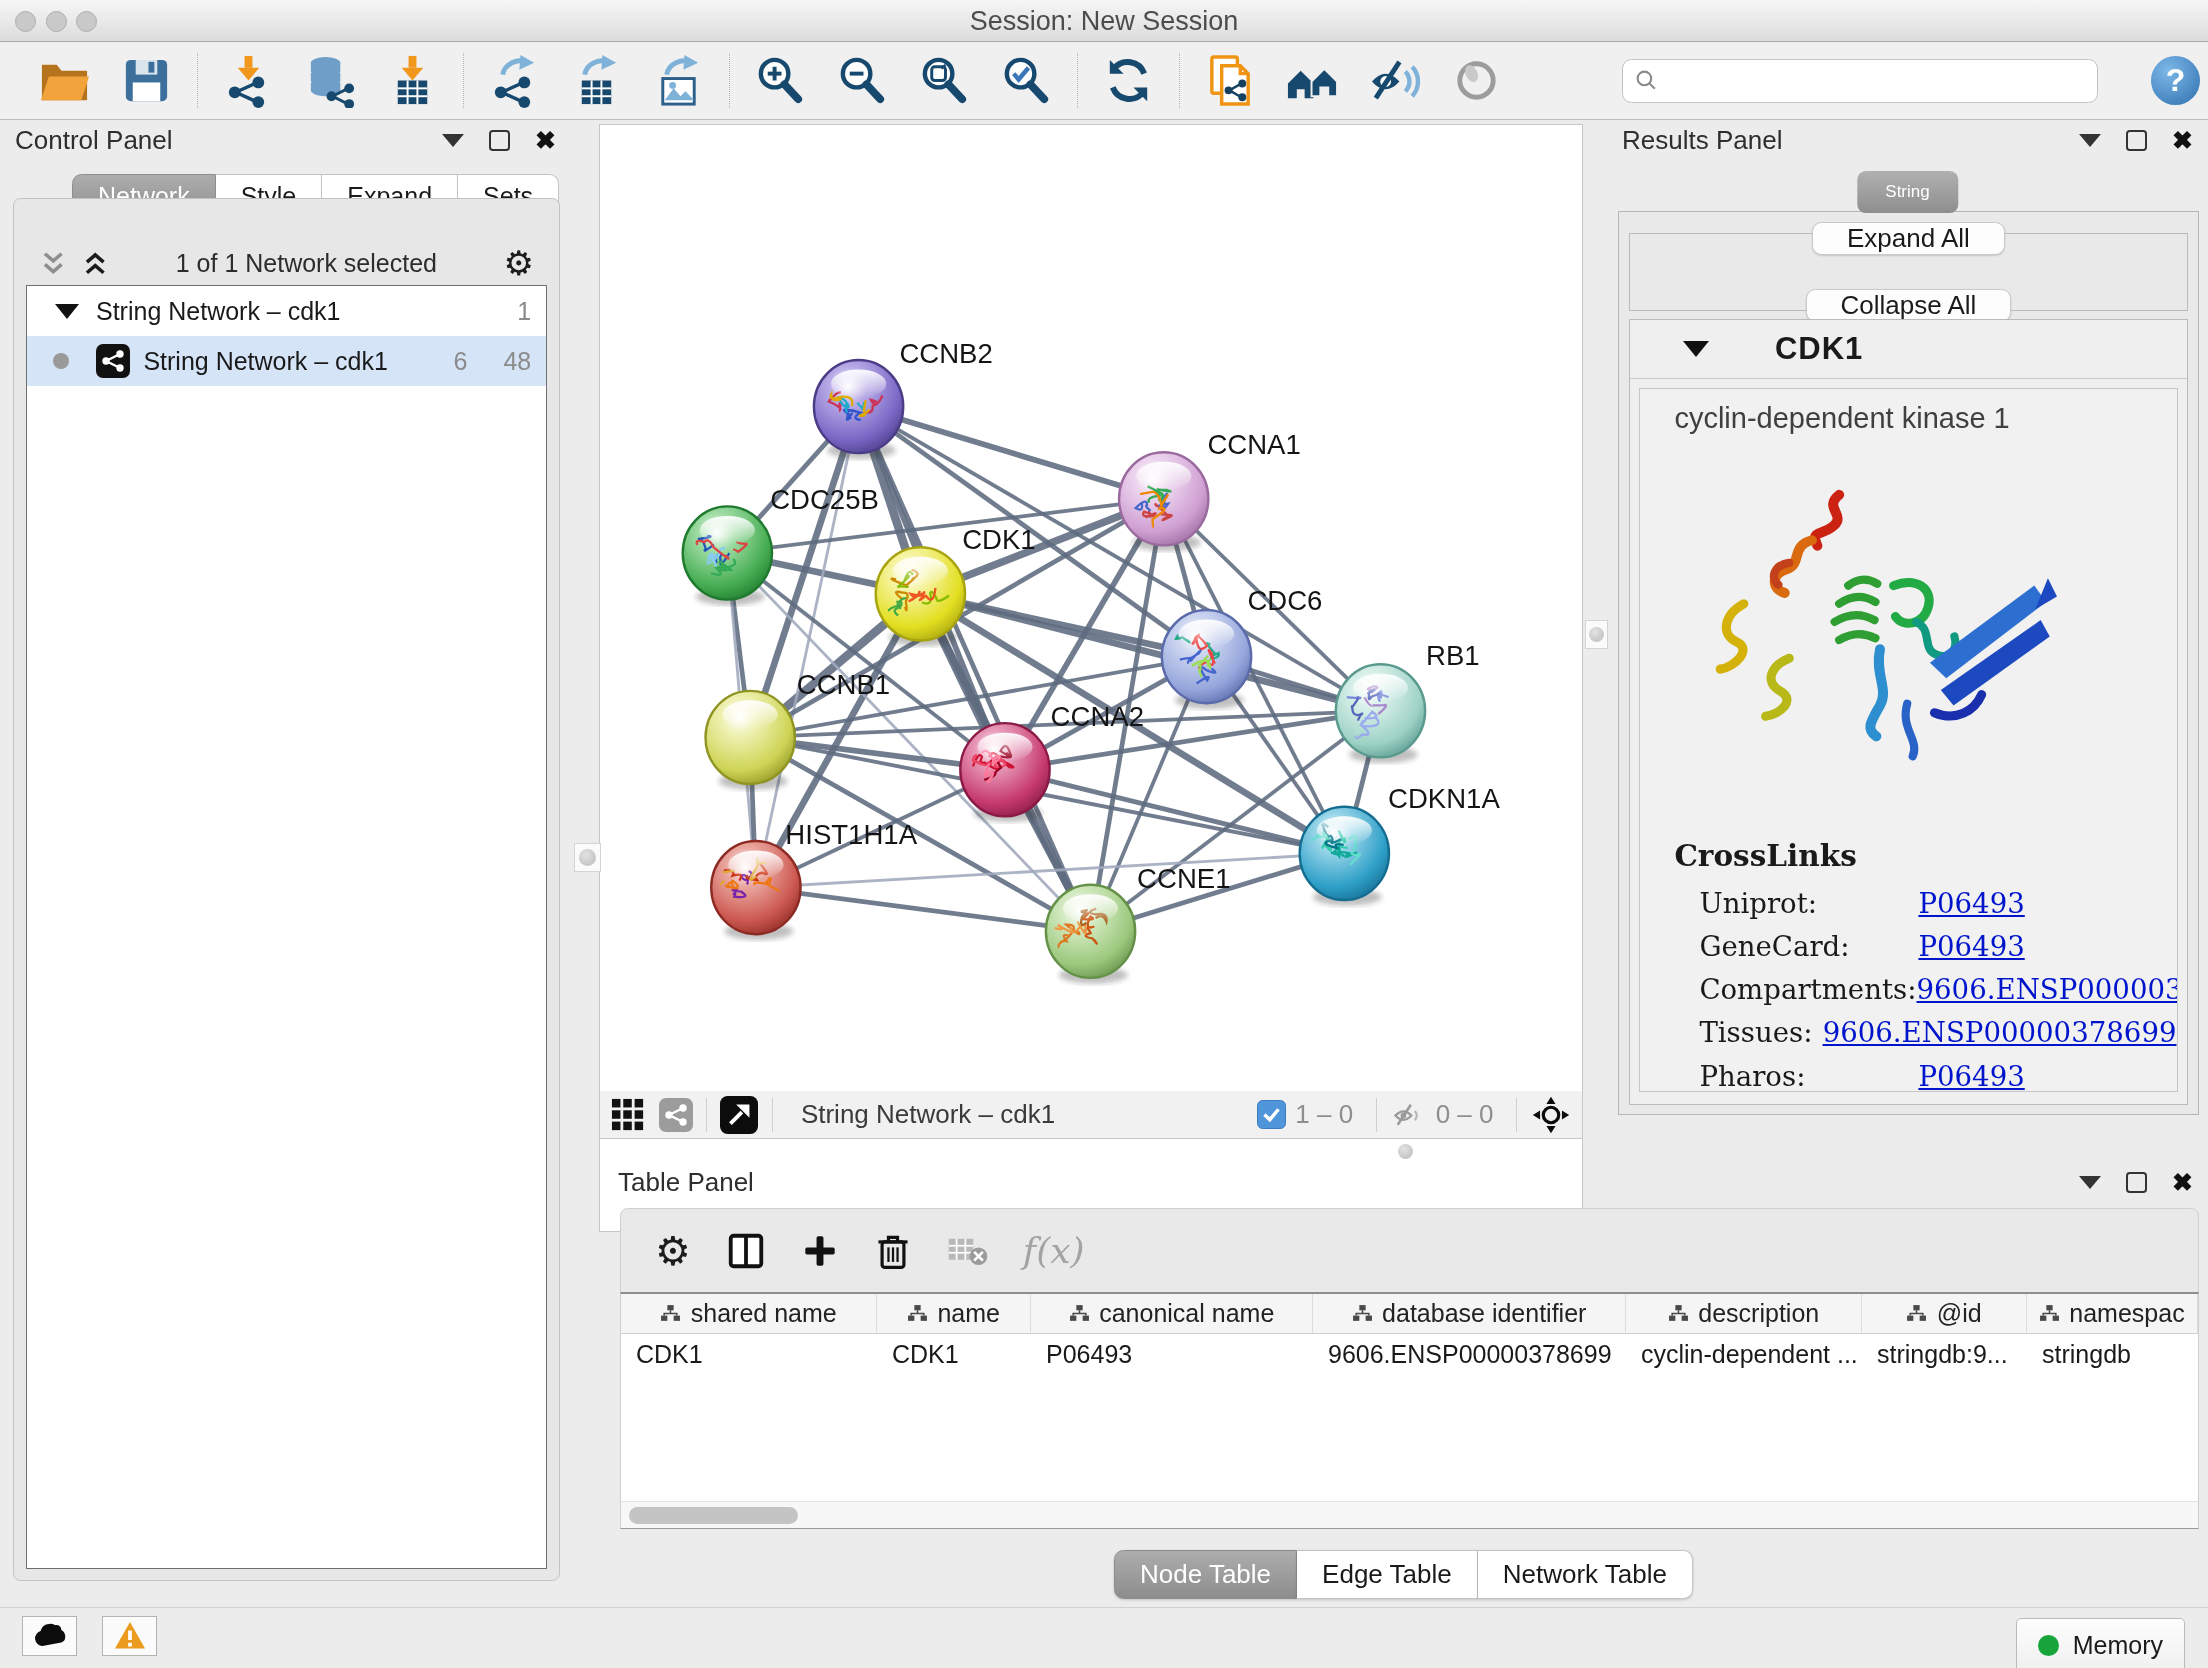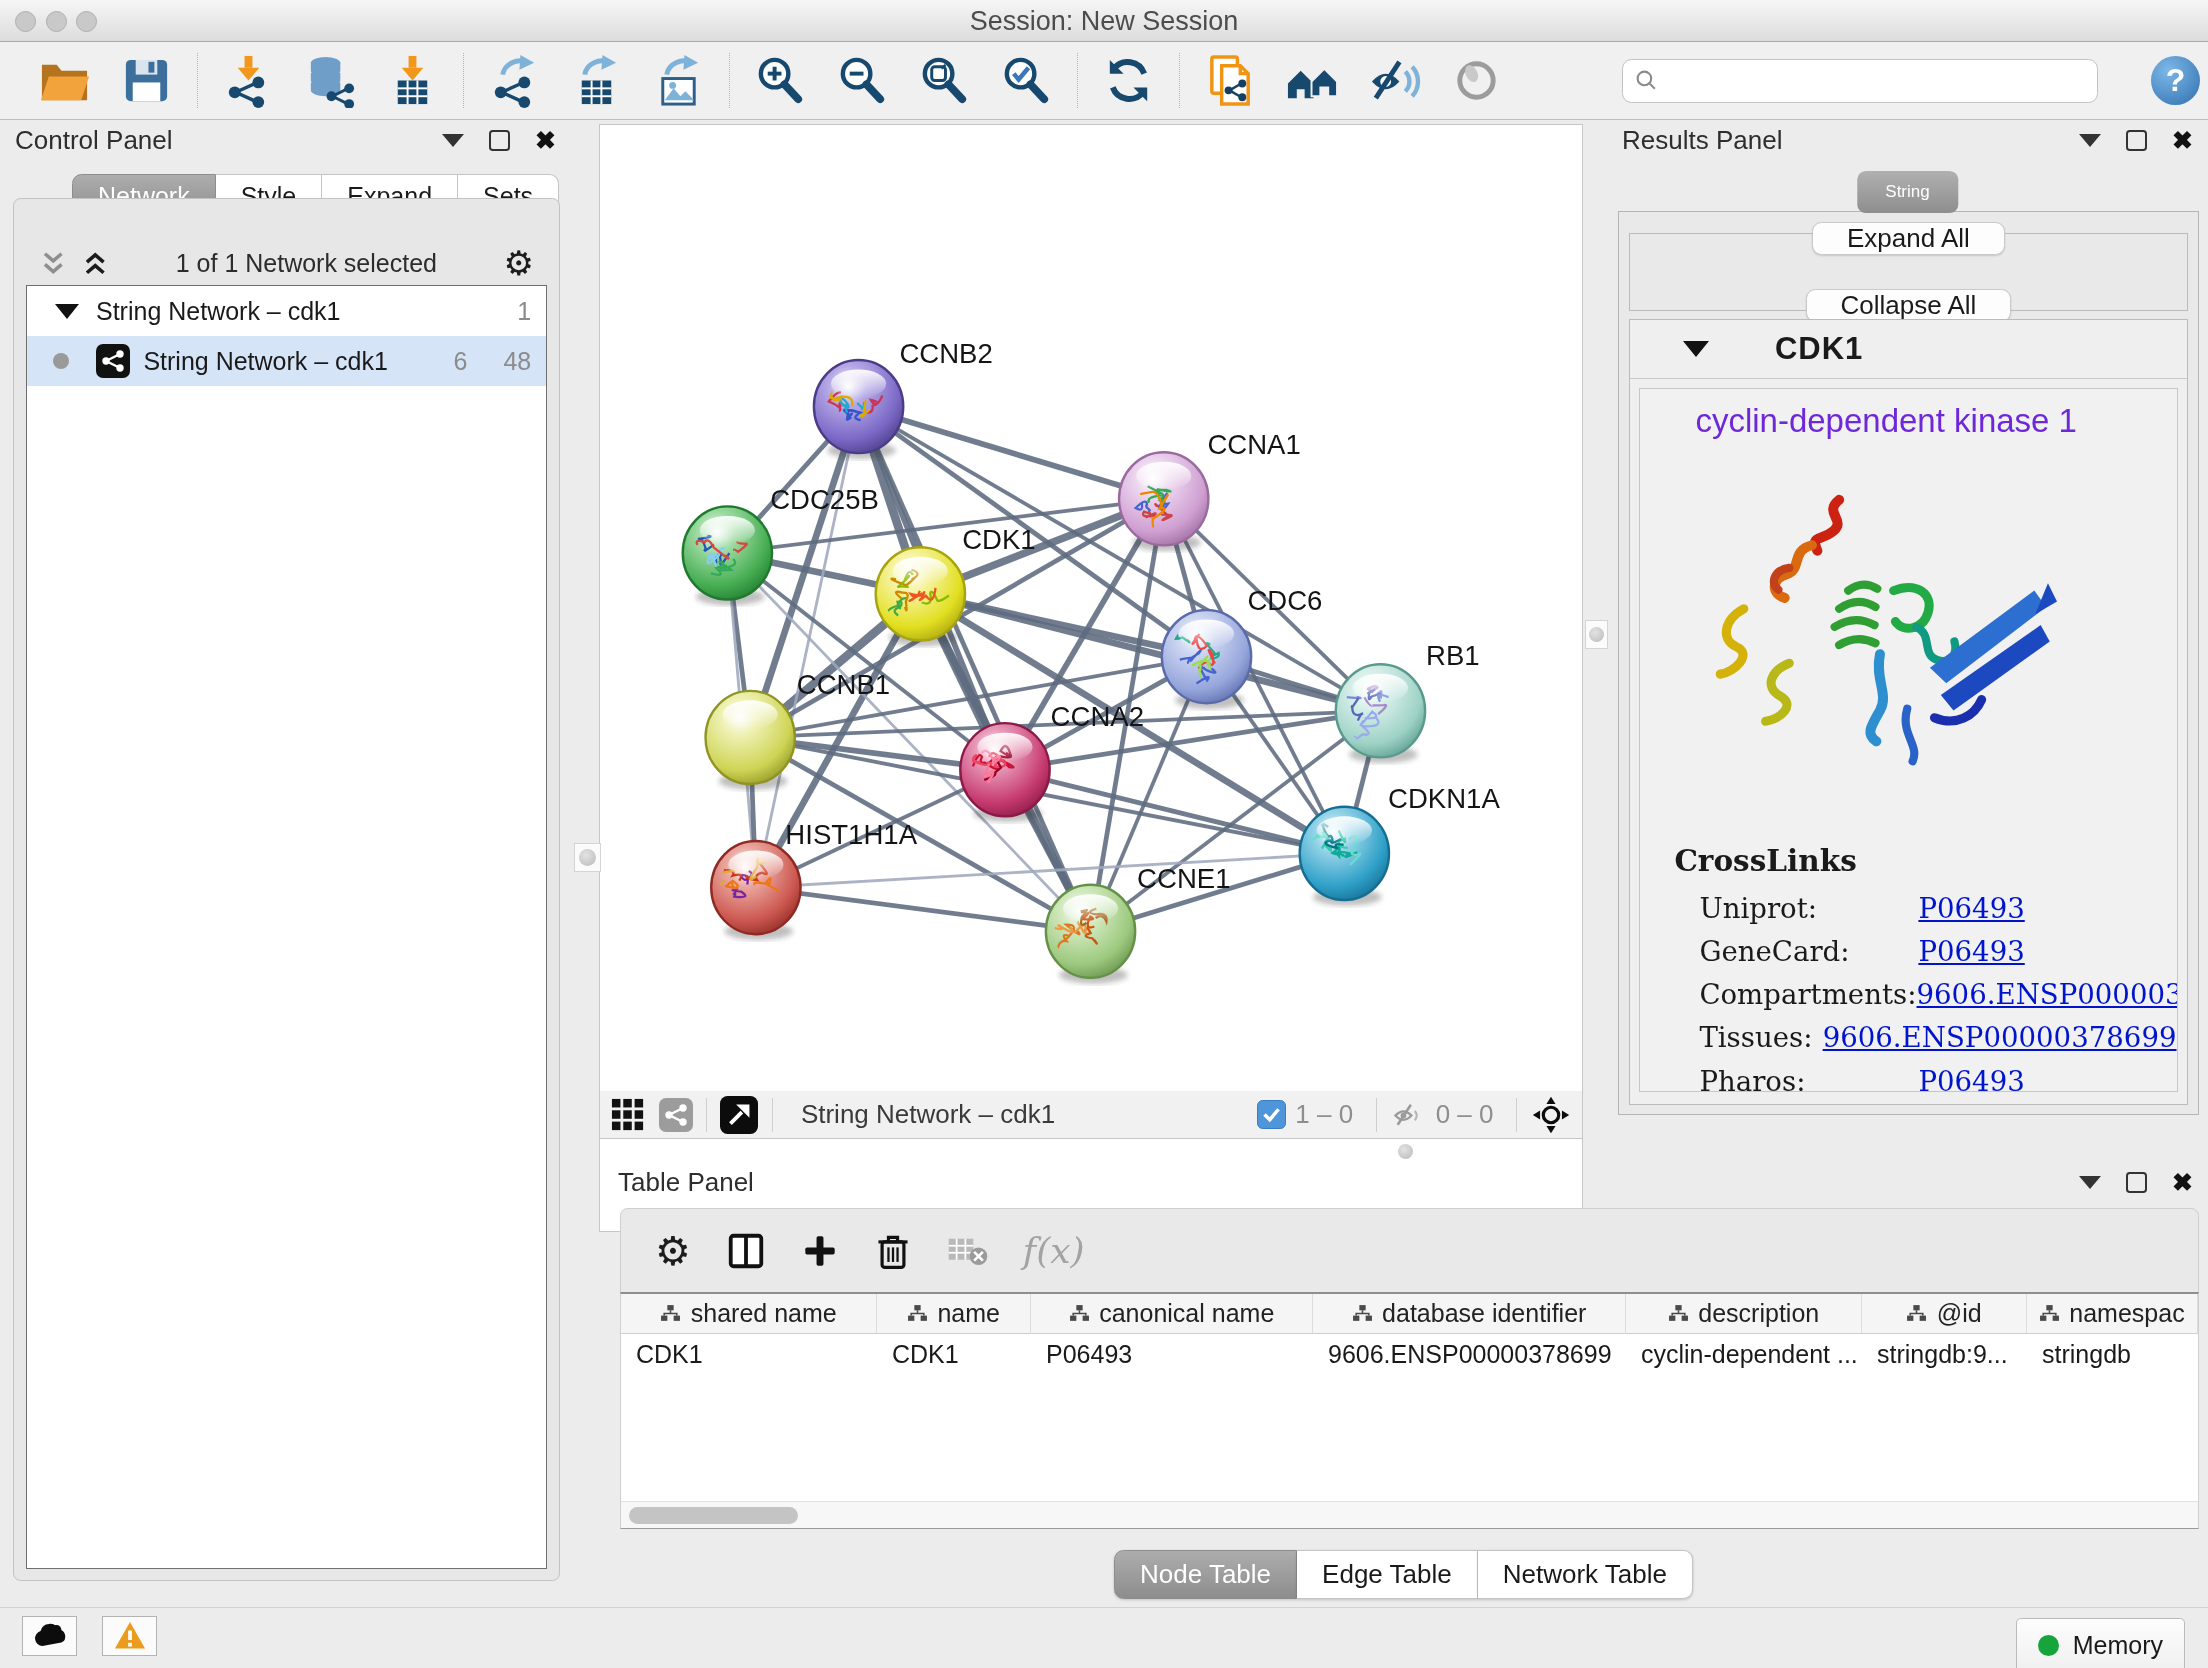"cyclin-dependent kinase 1" .gene-desc { color: #6d28d9 -> #404040; font-size: 33px -> 29px; margin-left: 21px -> none }
